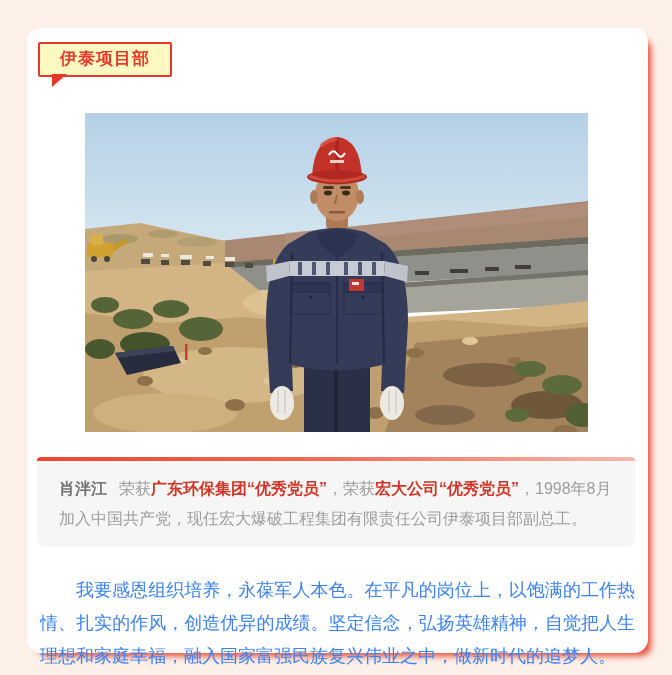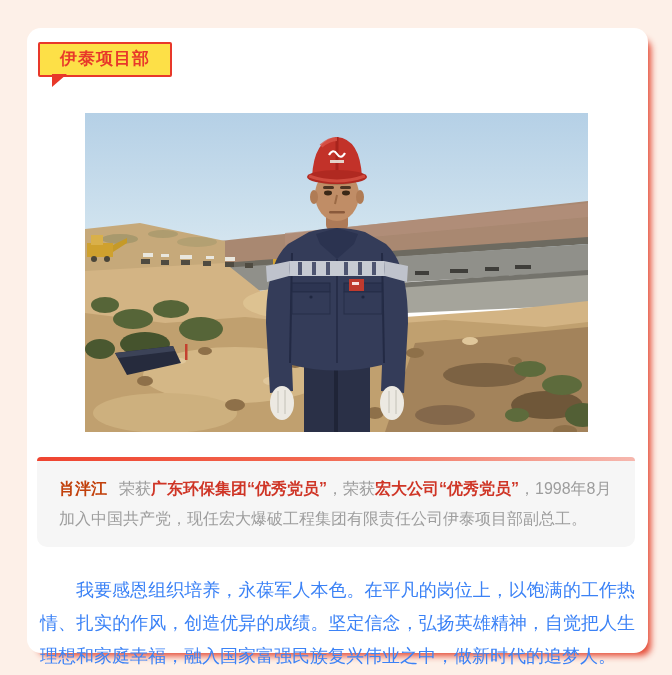"伊泰项目部" .badge { background: #fde047 -> #fef9c3 }
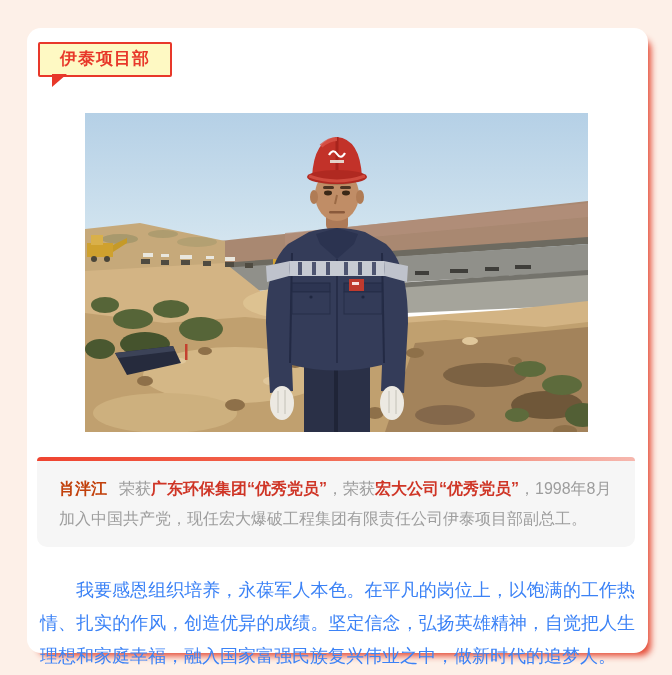"肖泮江" .info-text .name { color: #c2410c -> #737373 }
